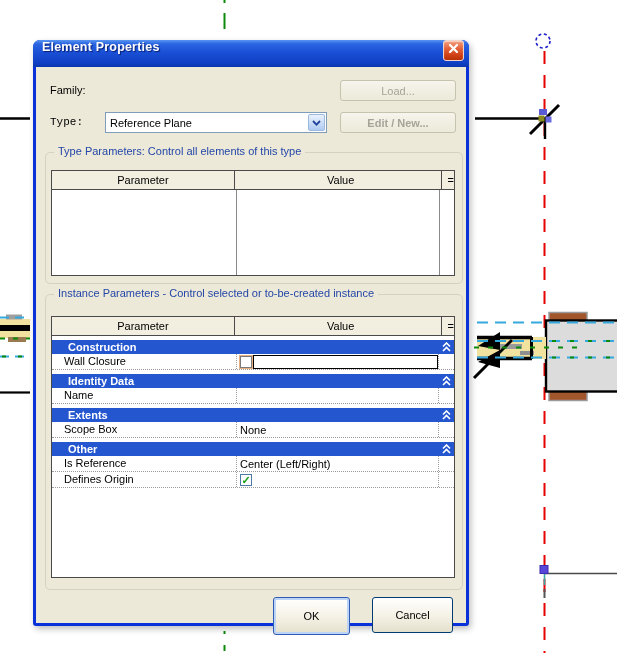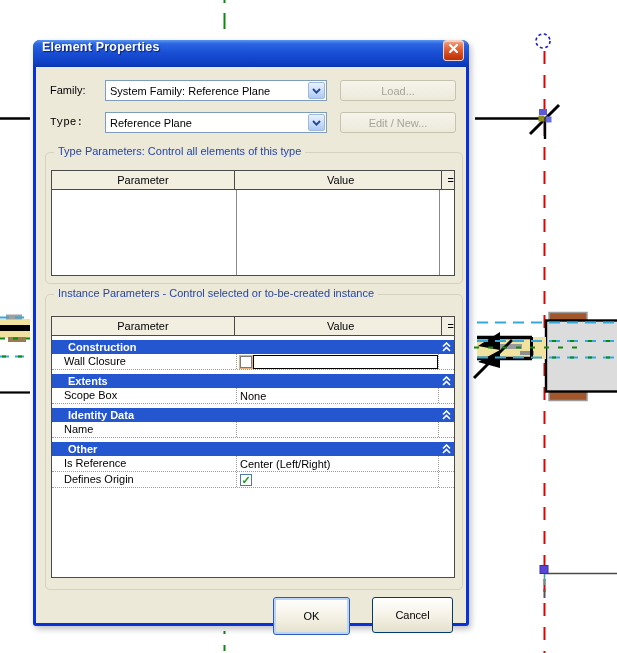"System Family: Reference Plane" div.combo { html: <div> <span>System Family: Reference Plane</span> <span> <svg> <path></path> </svg> </span> </div> -> none }
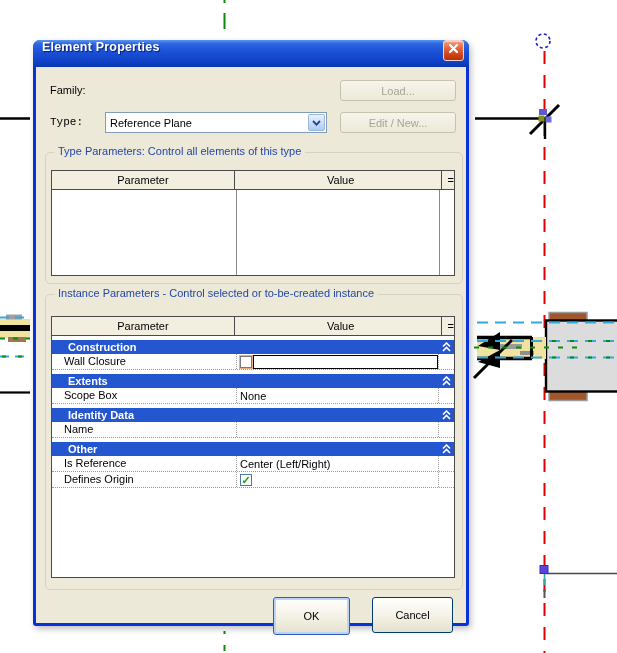"Edit / New..." button.btn { font-weight: none -> bold }
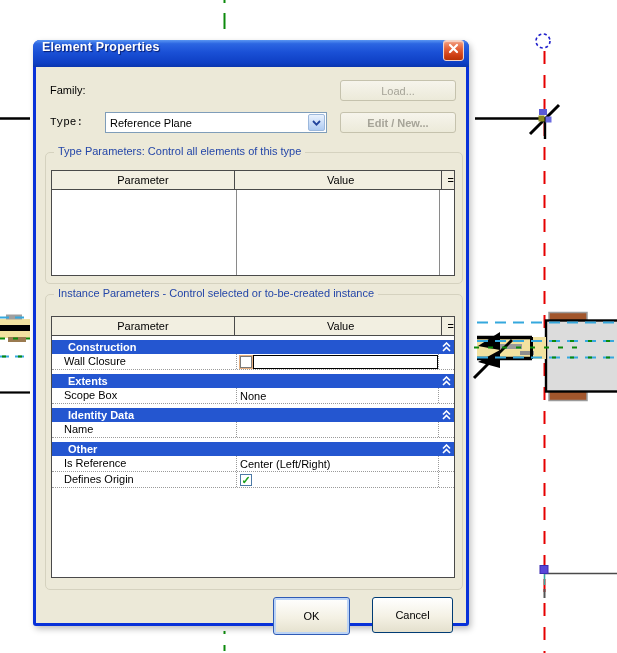"Extents" div.sect { order: before "Identity Data" -> after "Identity Data" }
